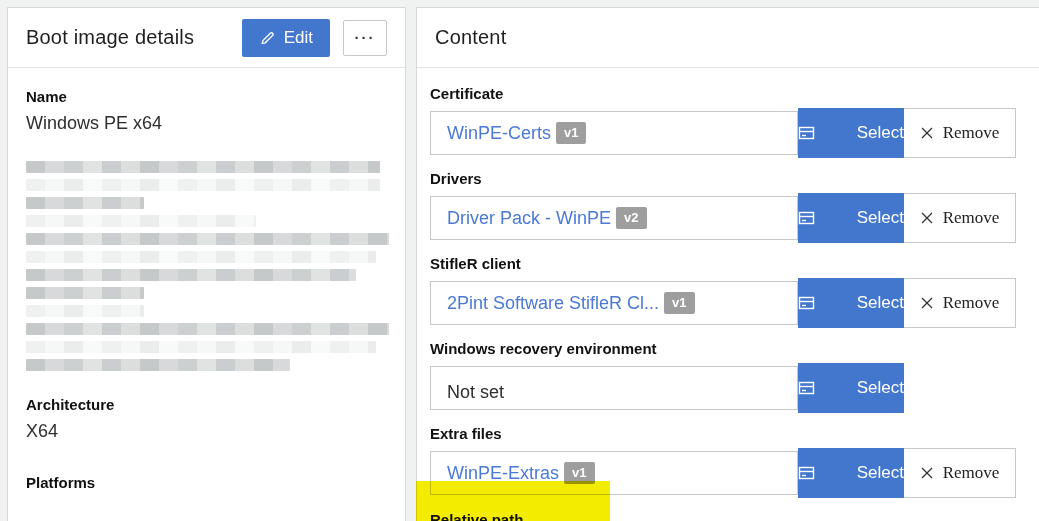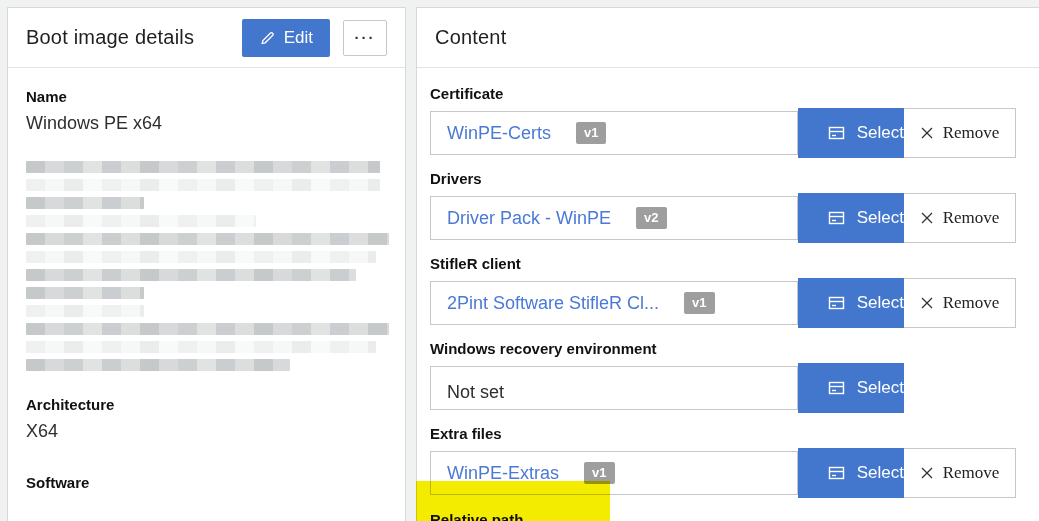"v1" .version-badge { margin-left: 25px -> 5px }
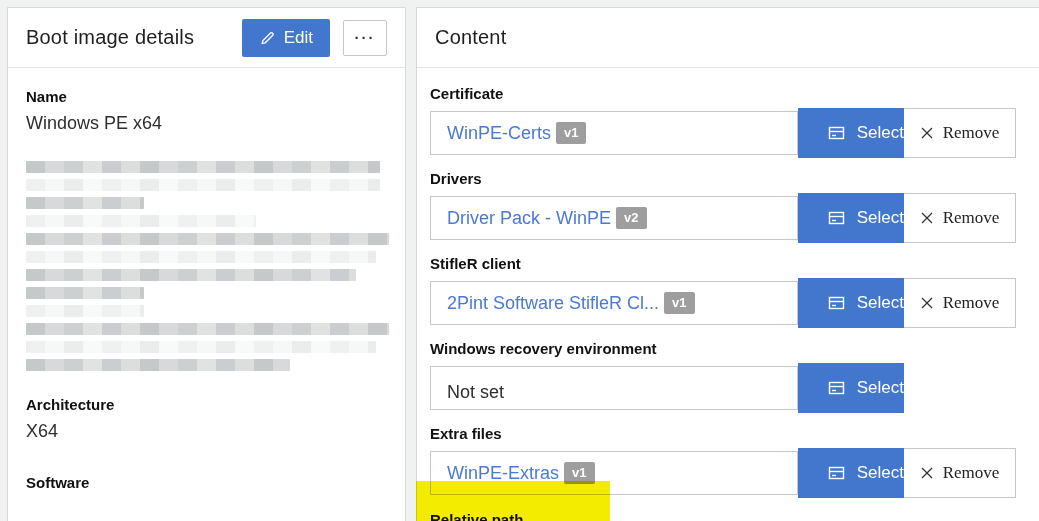"Select" .btn-select { justify-content: flex-end -> space-between }
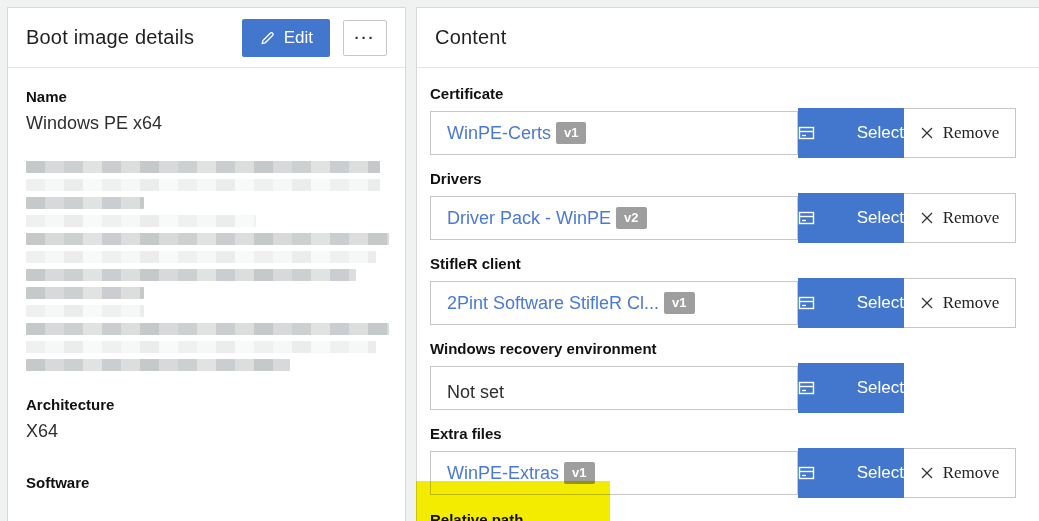"Software" div.field-label { text: Software -> Platforms }
